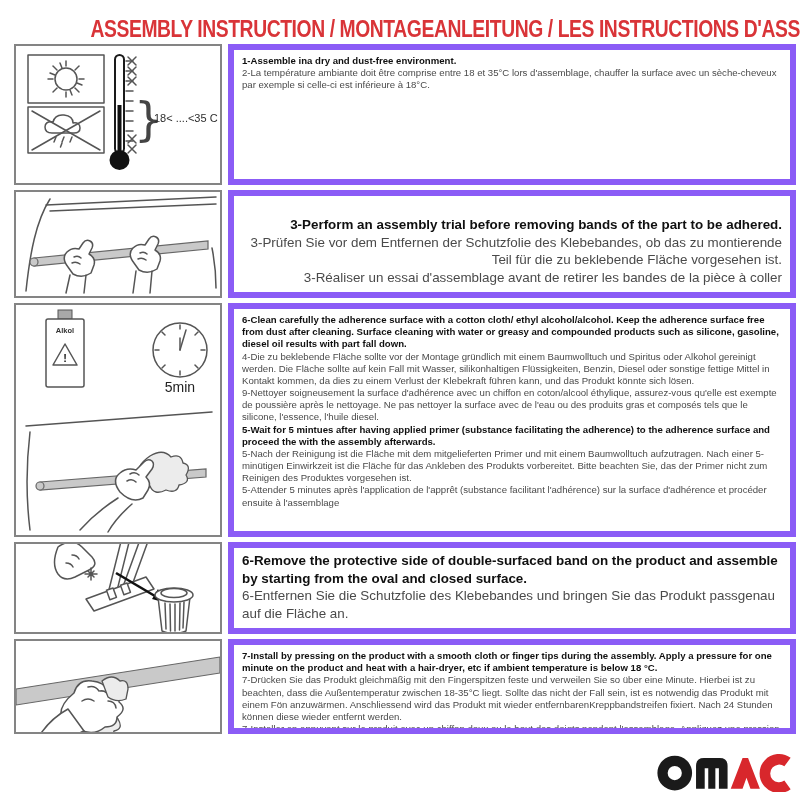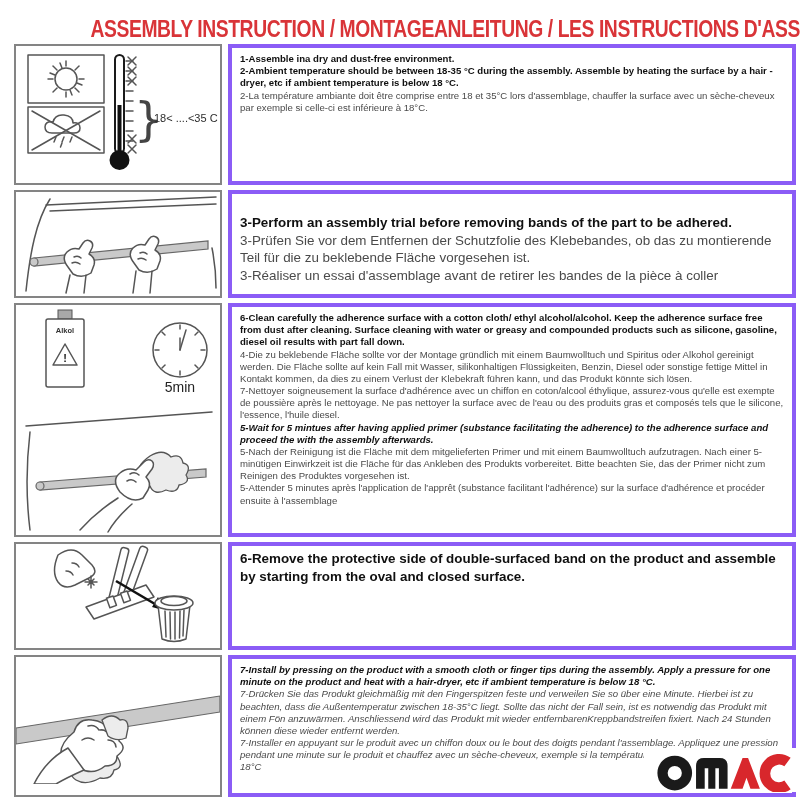"1-Assemble ina dry and dust-free" .txt { border: 4px solid #8b5cf6 -> 6px solid #8b5cf6 }
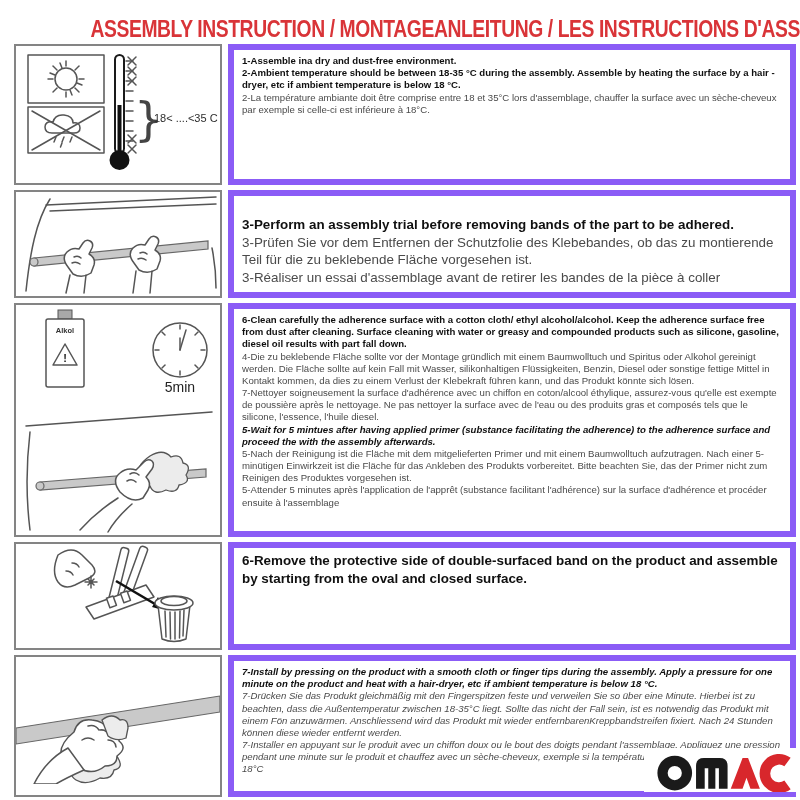"2-Ambient temperature should be between" p.b { html: <p>2-Ambient temperature should be between 18-35 °C during the assembly. Assemble by heating the surface by a hair -dryer, etc if ambient temperature is below 18 °C.</p> -> none }
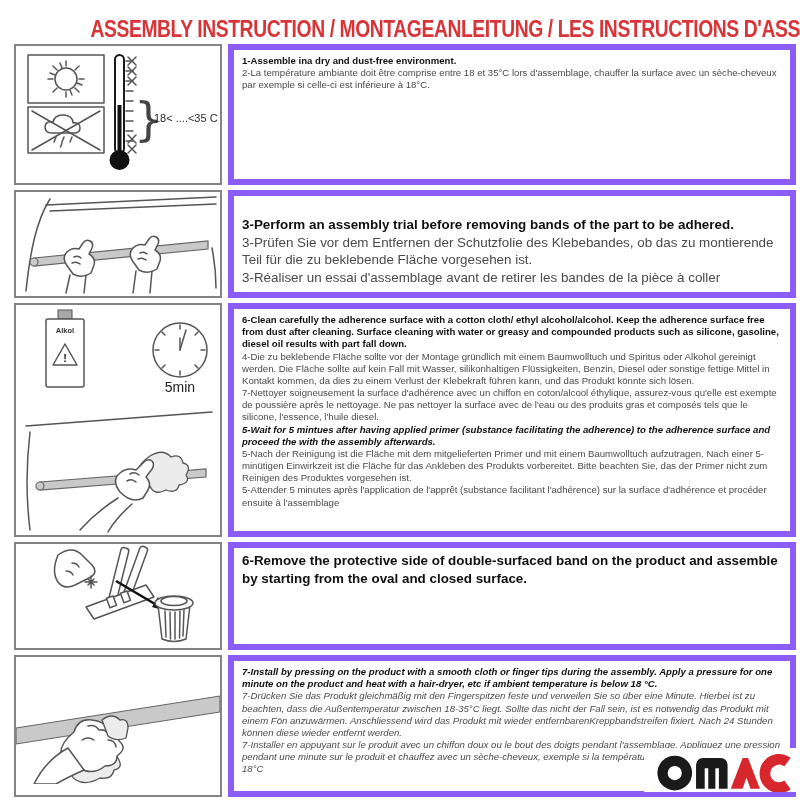"3-Perform an assembly trial before" .r2 { text-align: none -> right }
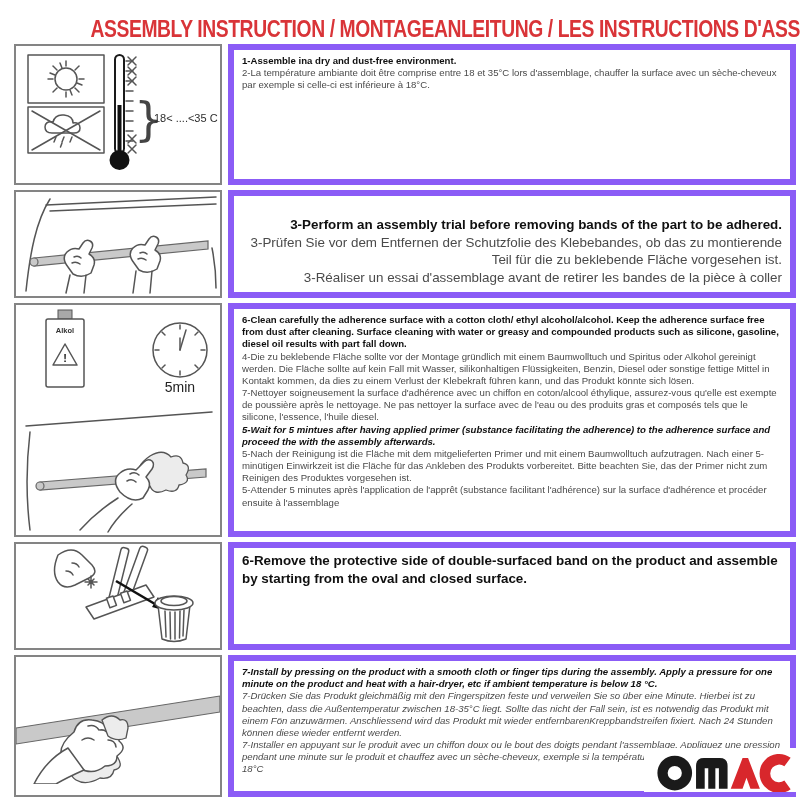"7-Nettoyer soigneusement la surface" p.n { text: 7-Nettoyer -> 9-Nettoyer }
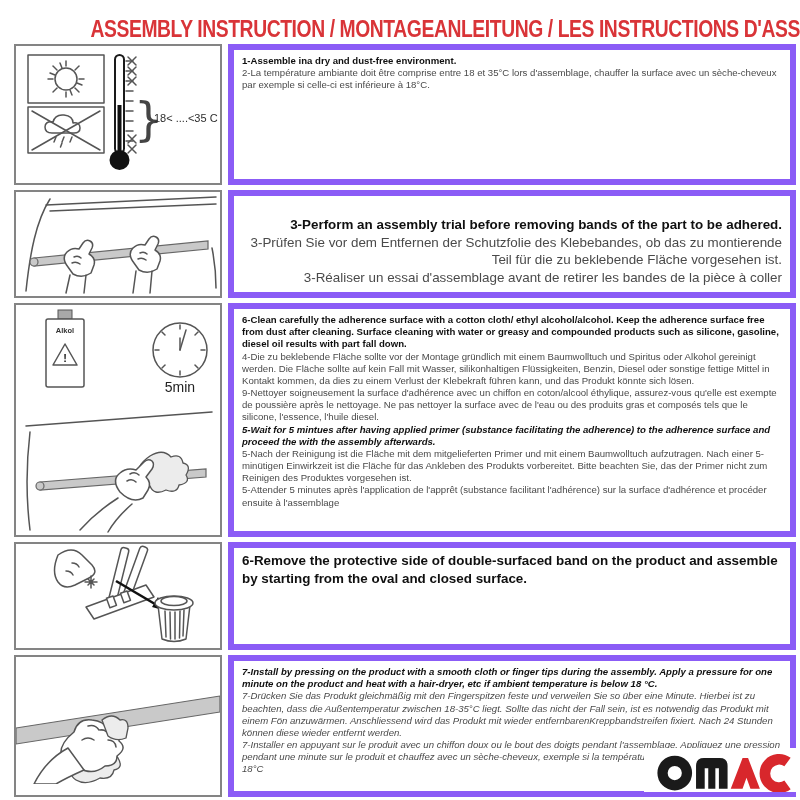"5-Wait for 5 mintues after" .gap-lg { font-style: italic -> none }
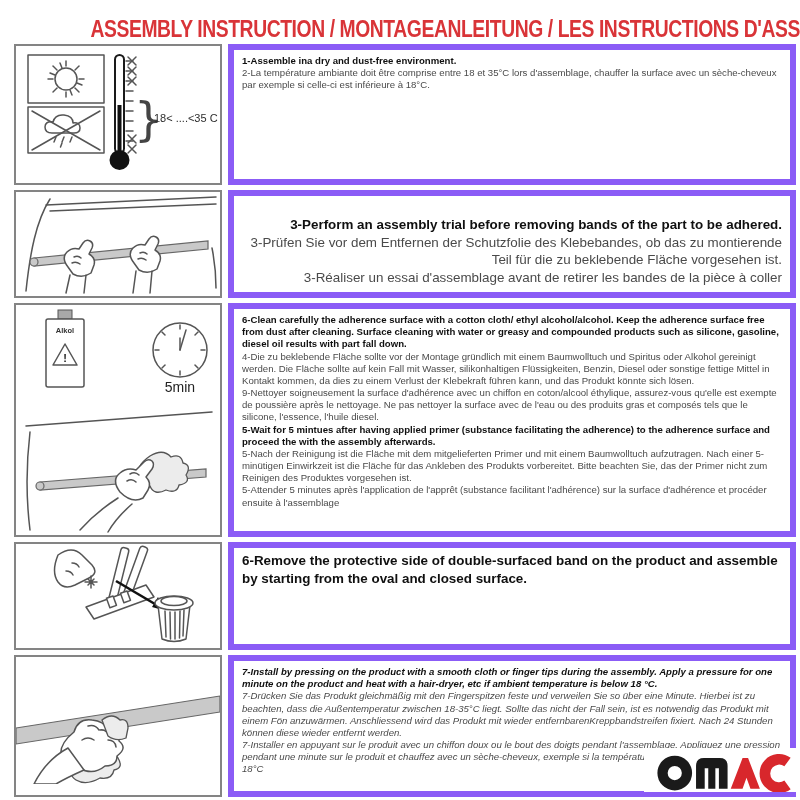"6-Remove the protective side of" .r4 { height: 108px -> 92px }
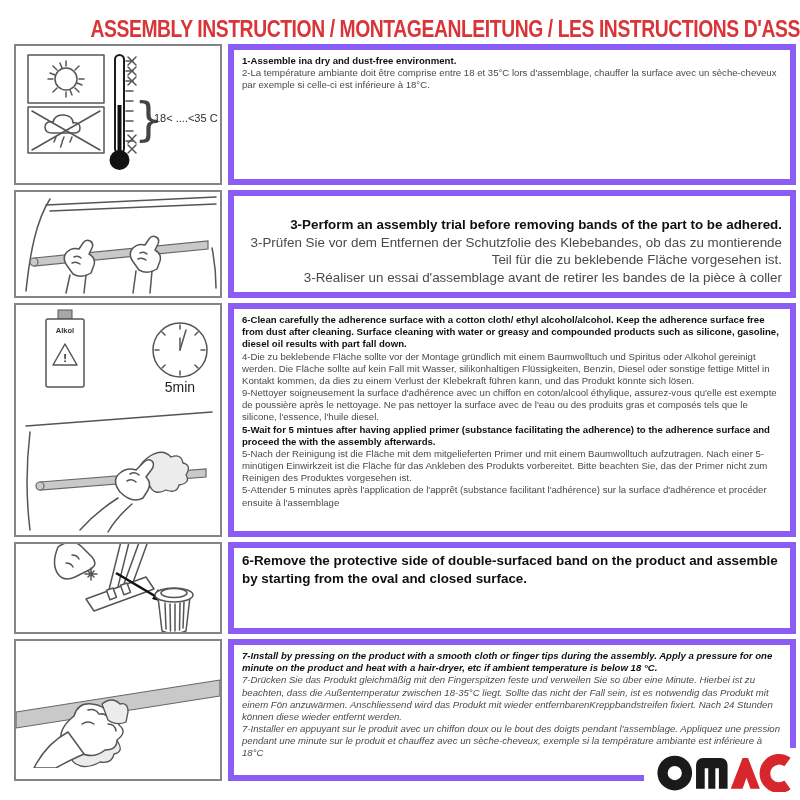"6-Entfernen Sie die Schutzfolie des" p.n { html: none -> <p>6-Entfernen Sie die Schutzfolie des Klebebandes und bringen Sie das Produkt passgenau auf die Fläche an.</p> }
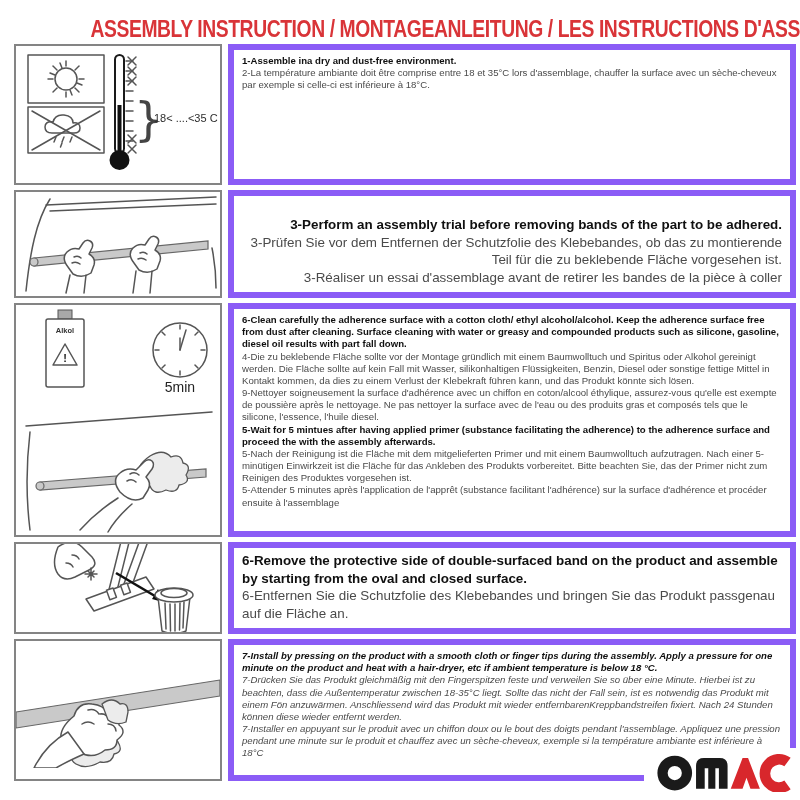"7-Install by pressing on the" .r5 { font-style: italic -> none; height: 142px -> 95px }
